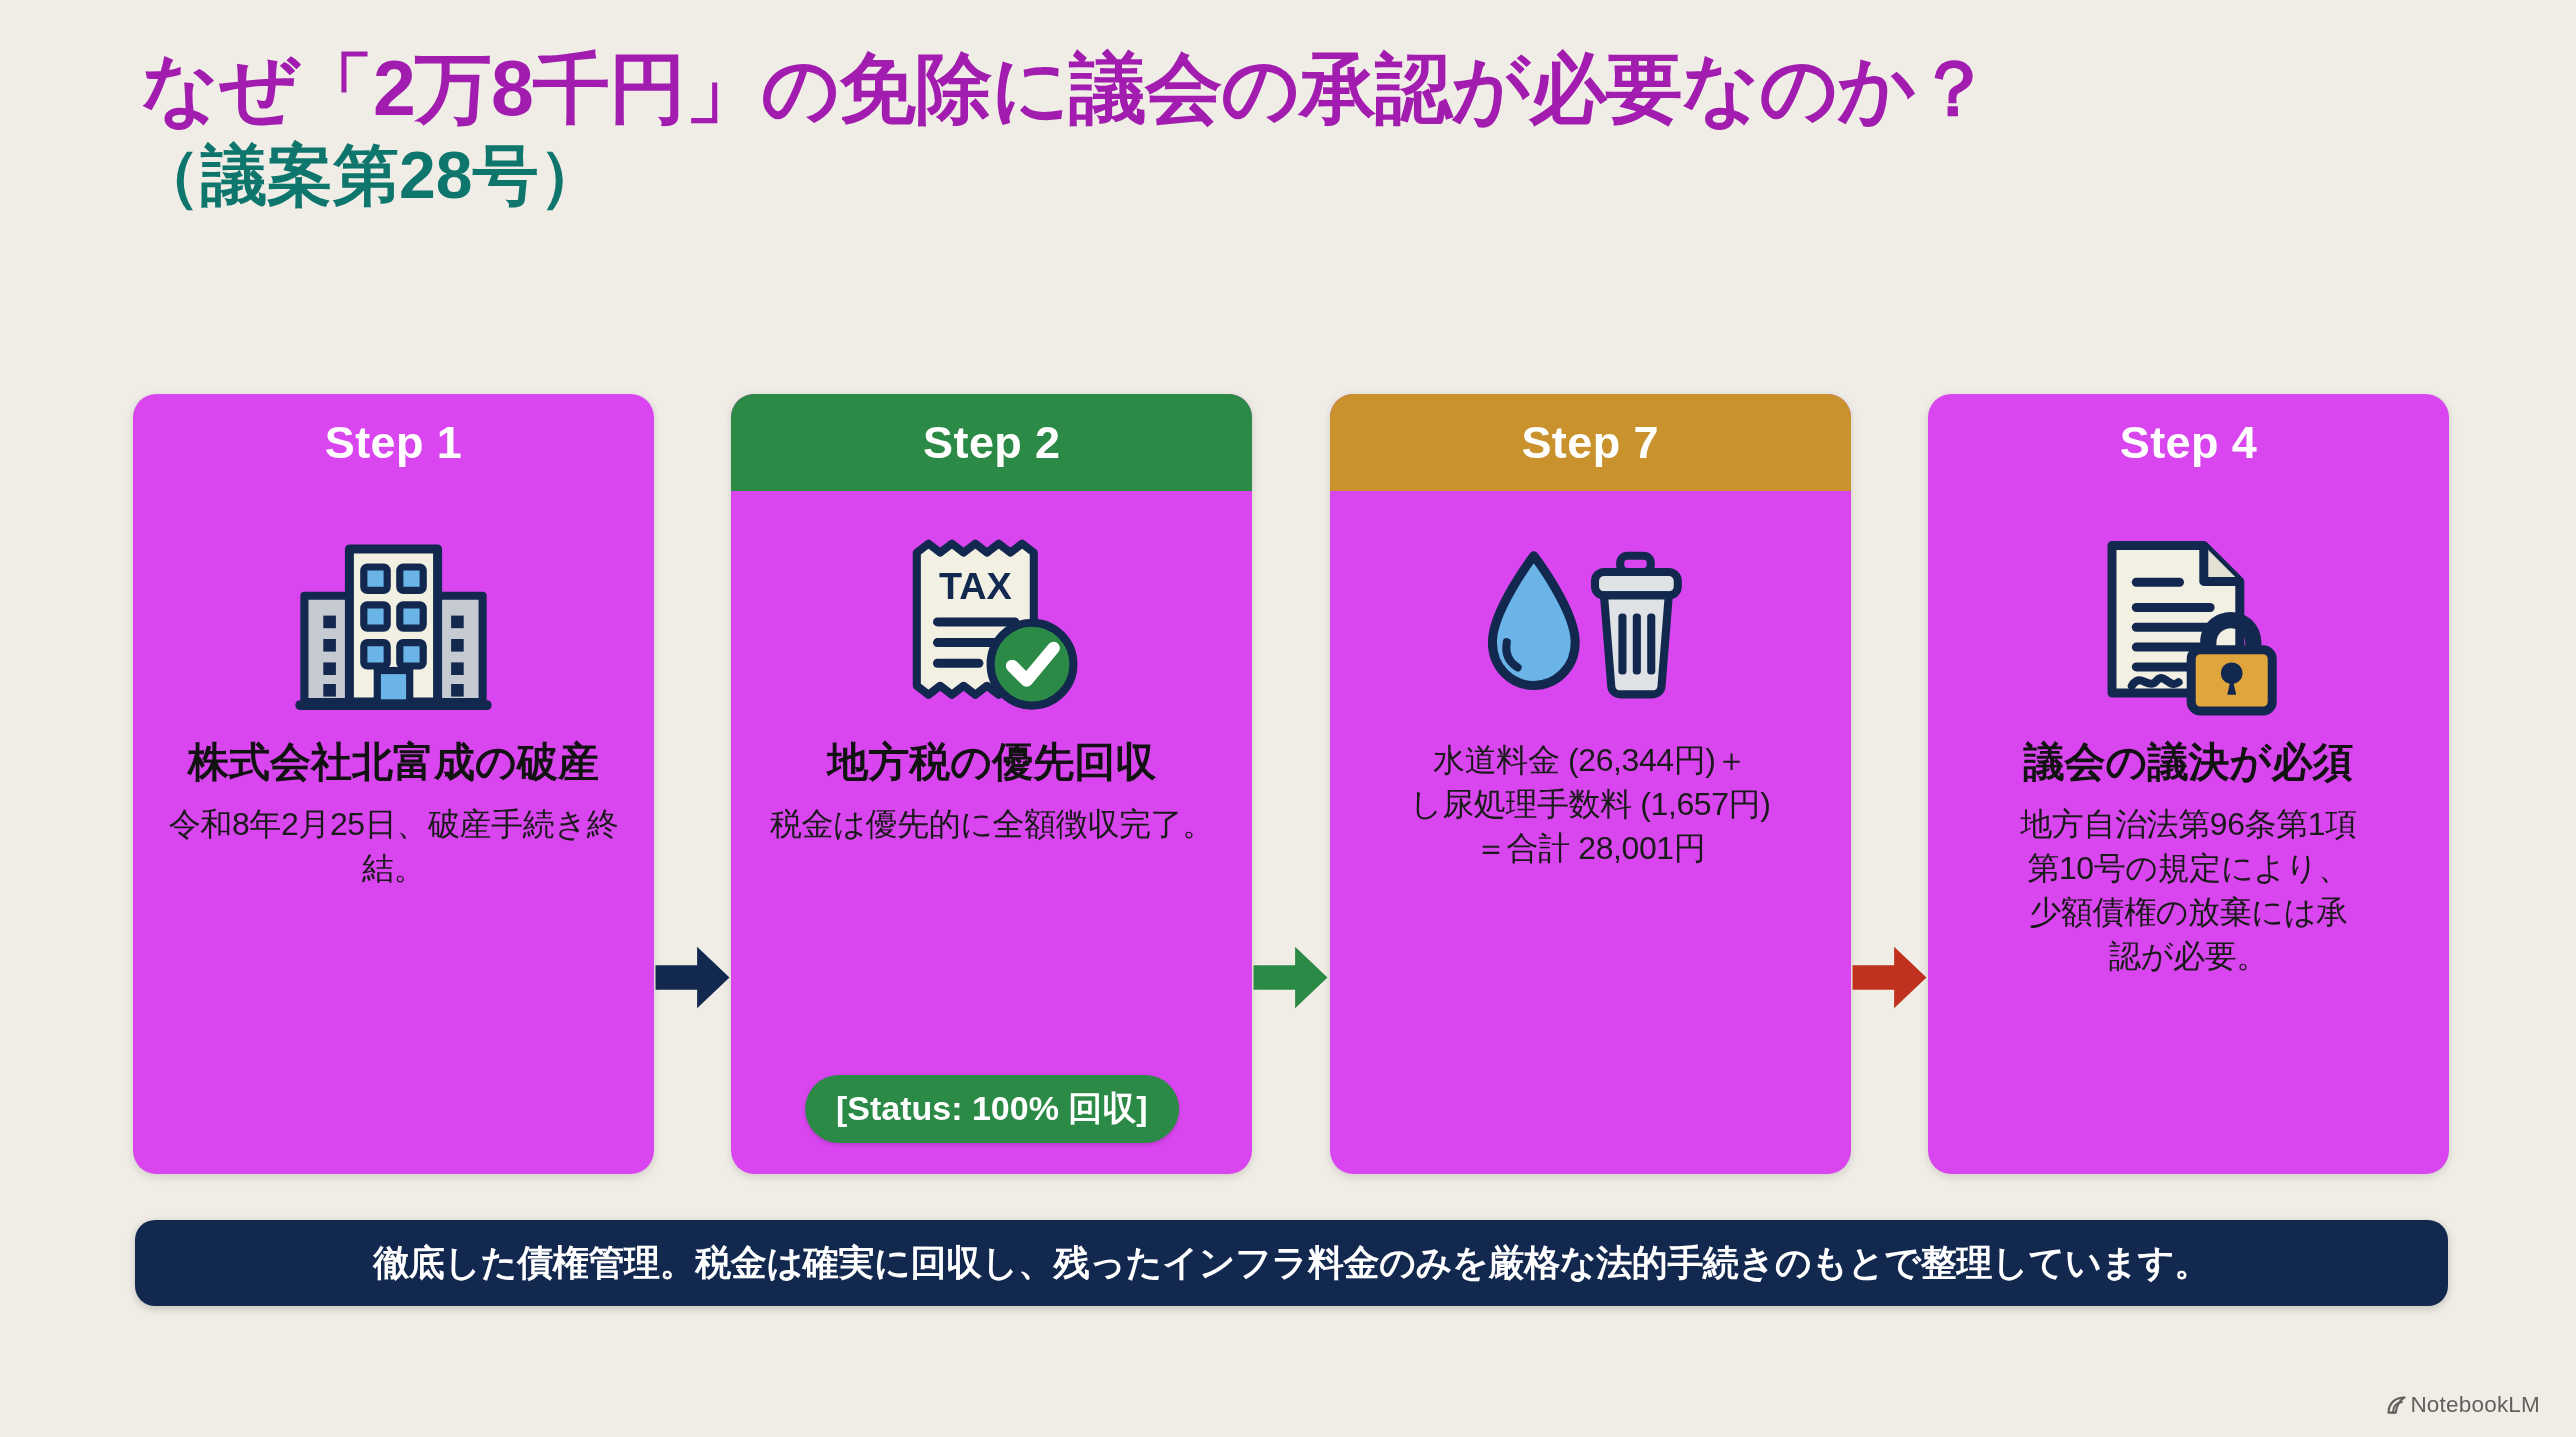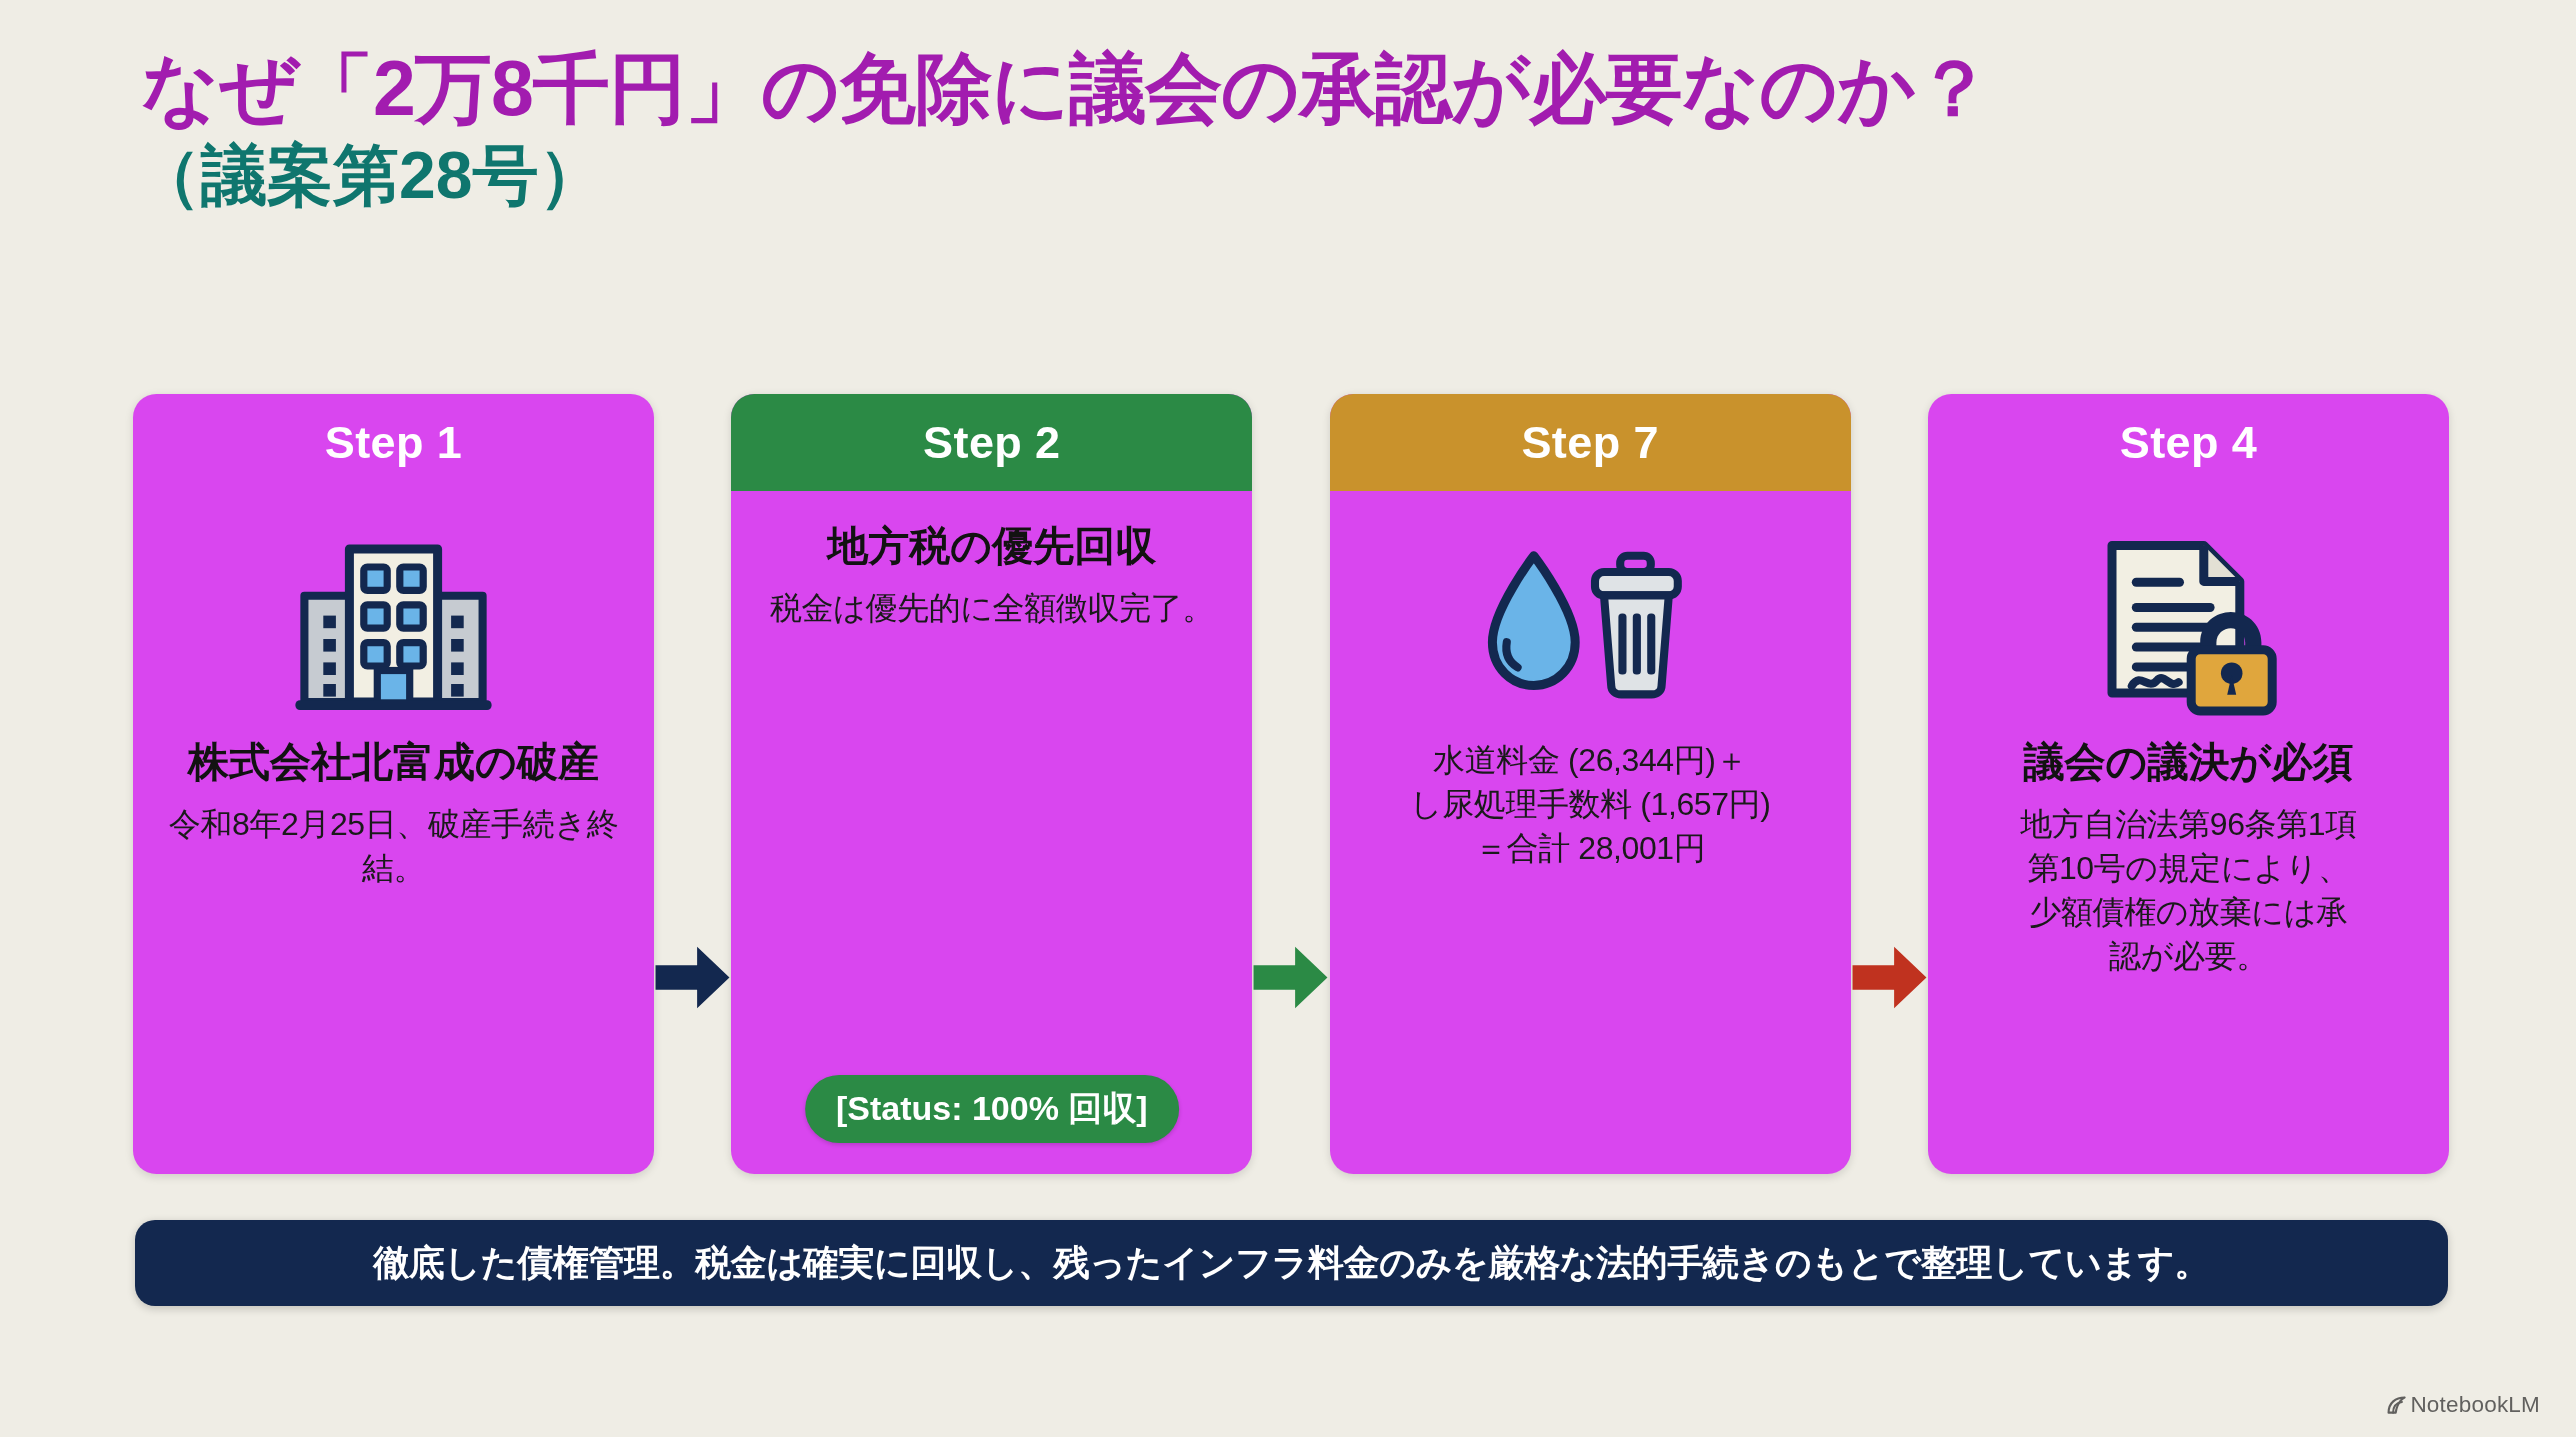"TAX" div.icon-area { html: none -> <div> <svg> <path></path> <text>TAX</text> <rect></rect> <rect></rect> <rect></rect> <circle></circle> <path></path> </svg> </div> }
